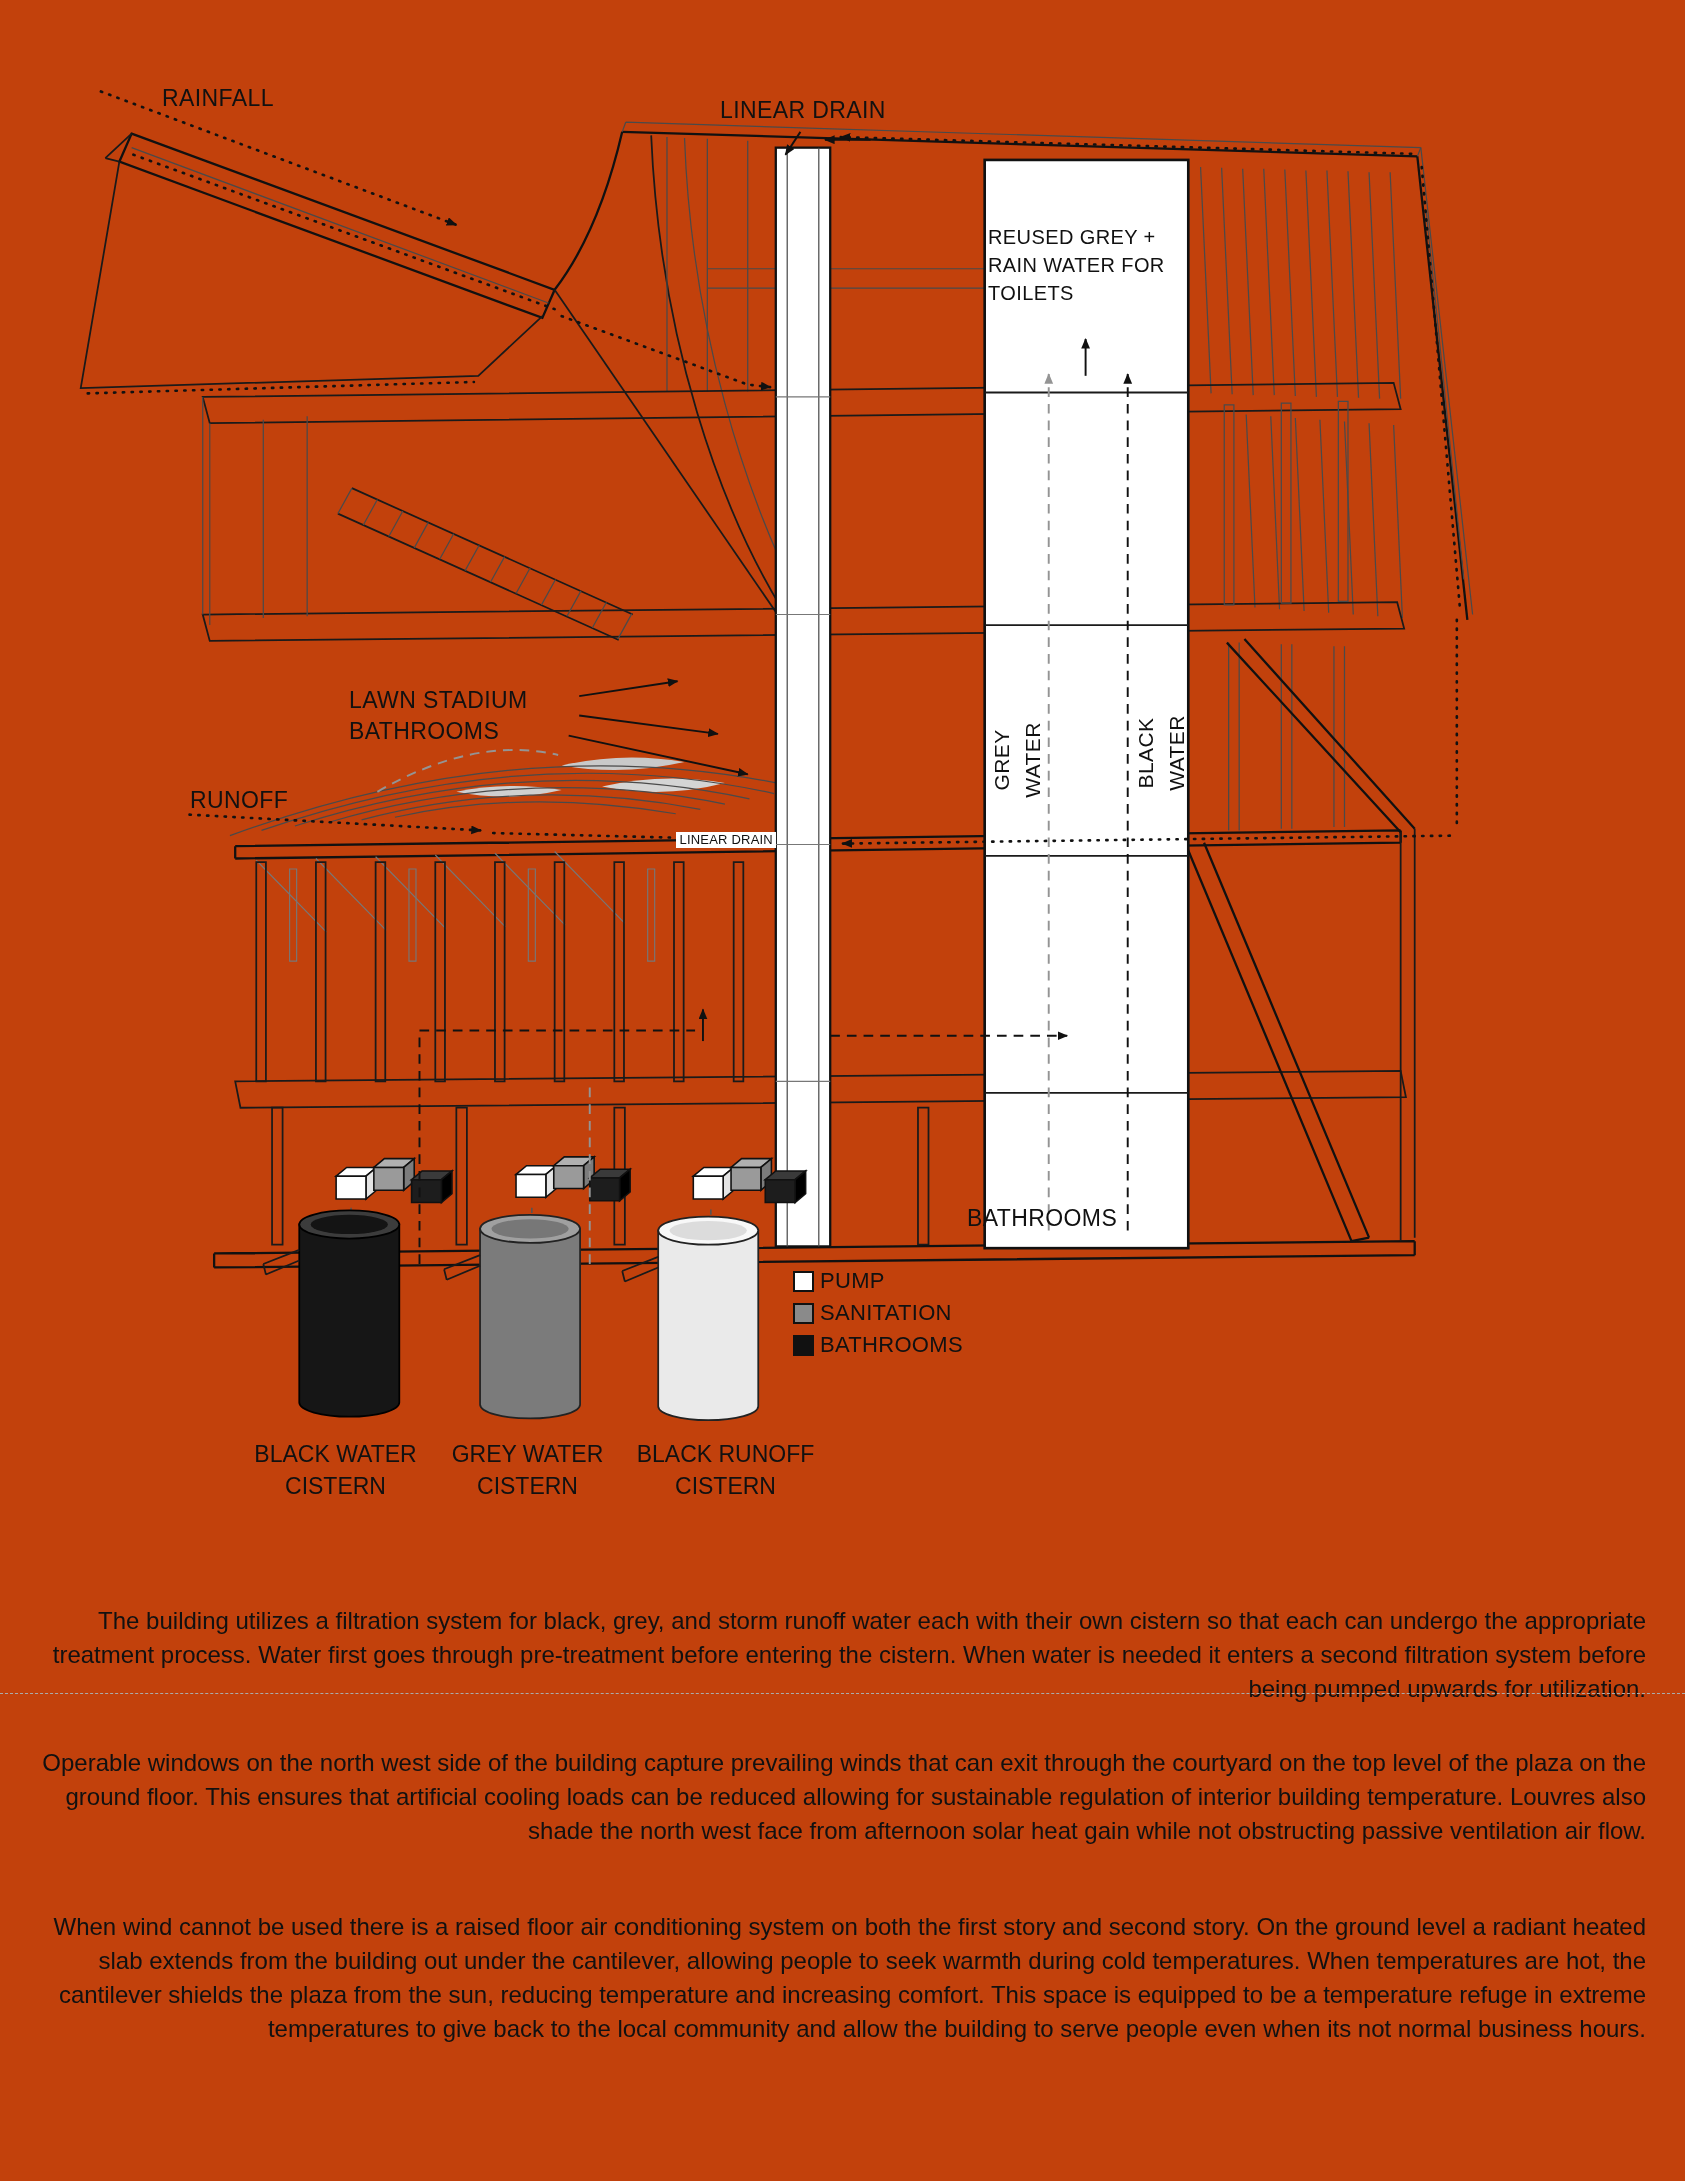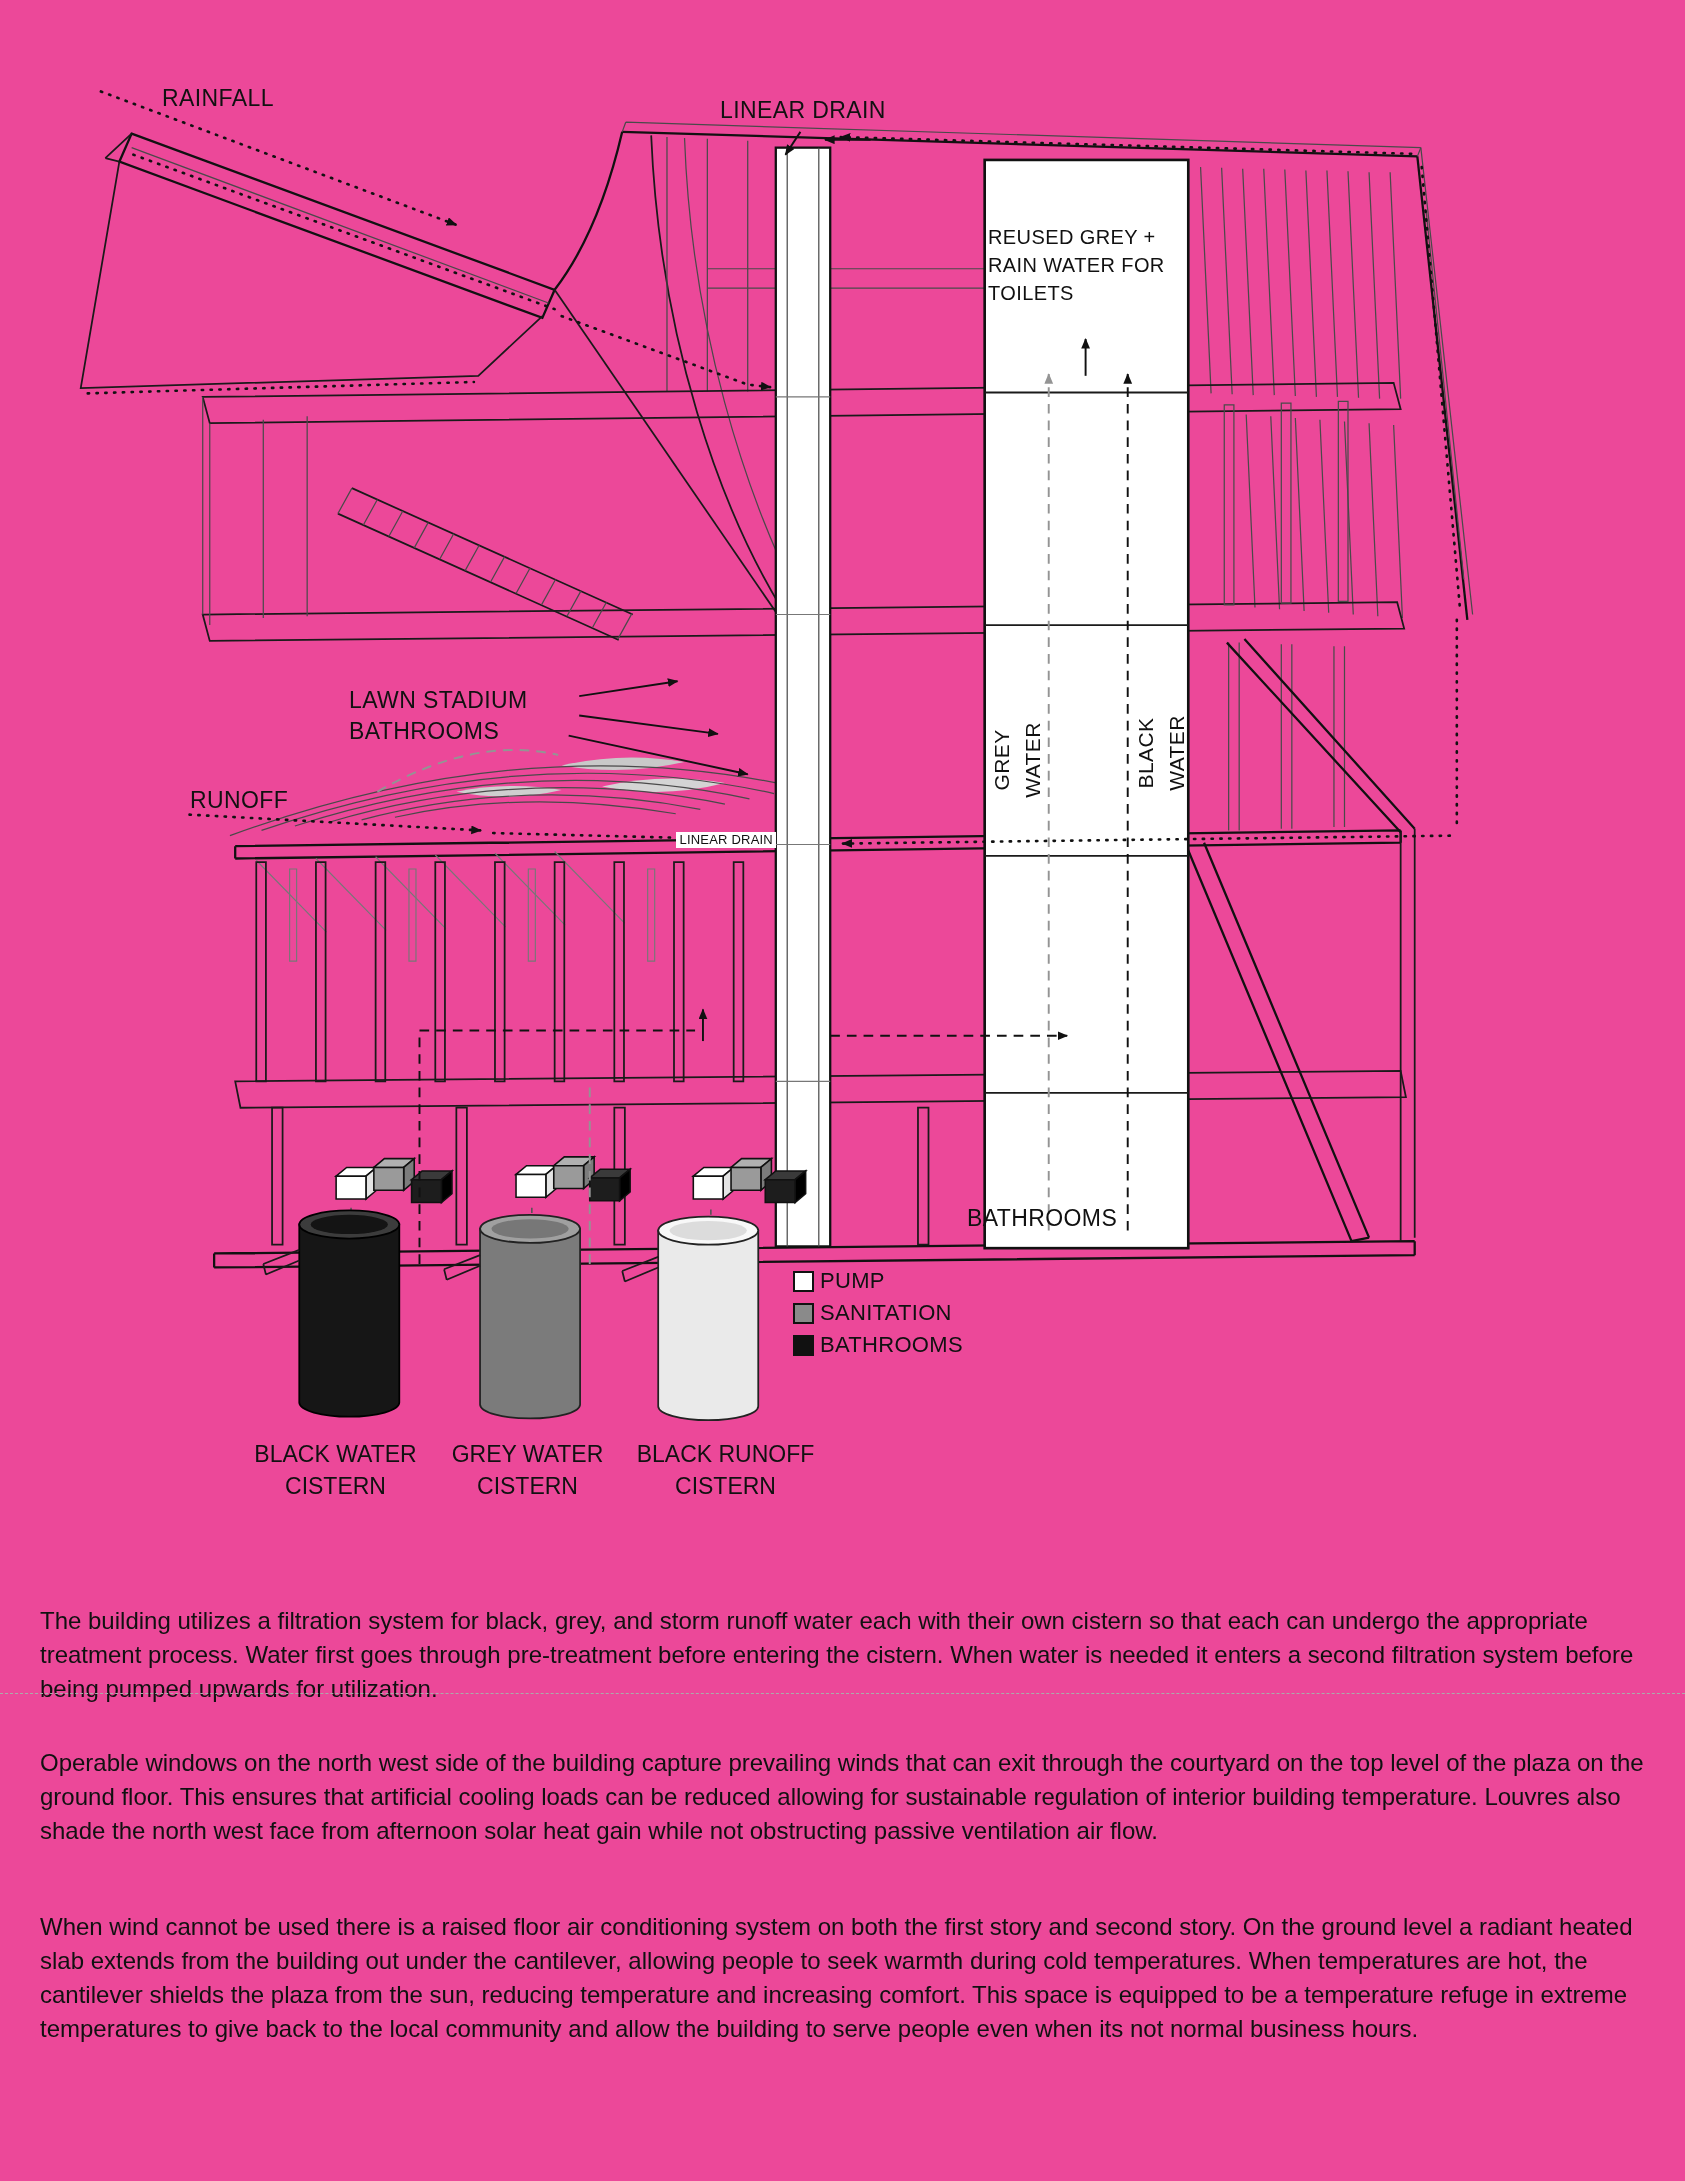"RAINFALL" .page { background: #ec4899 -> #c2410c }
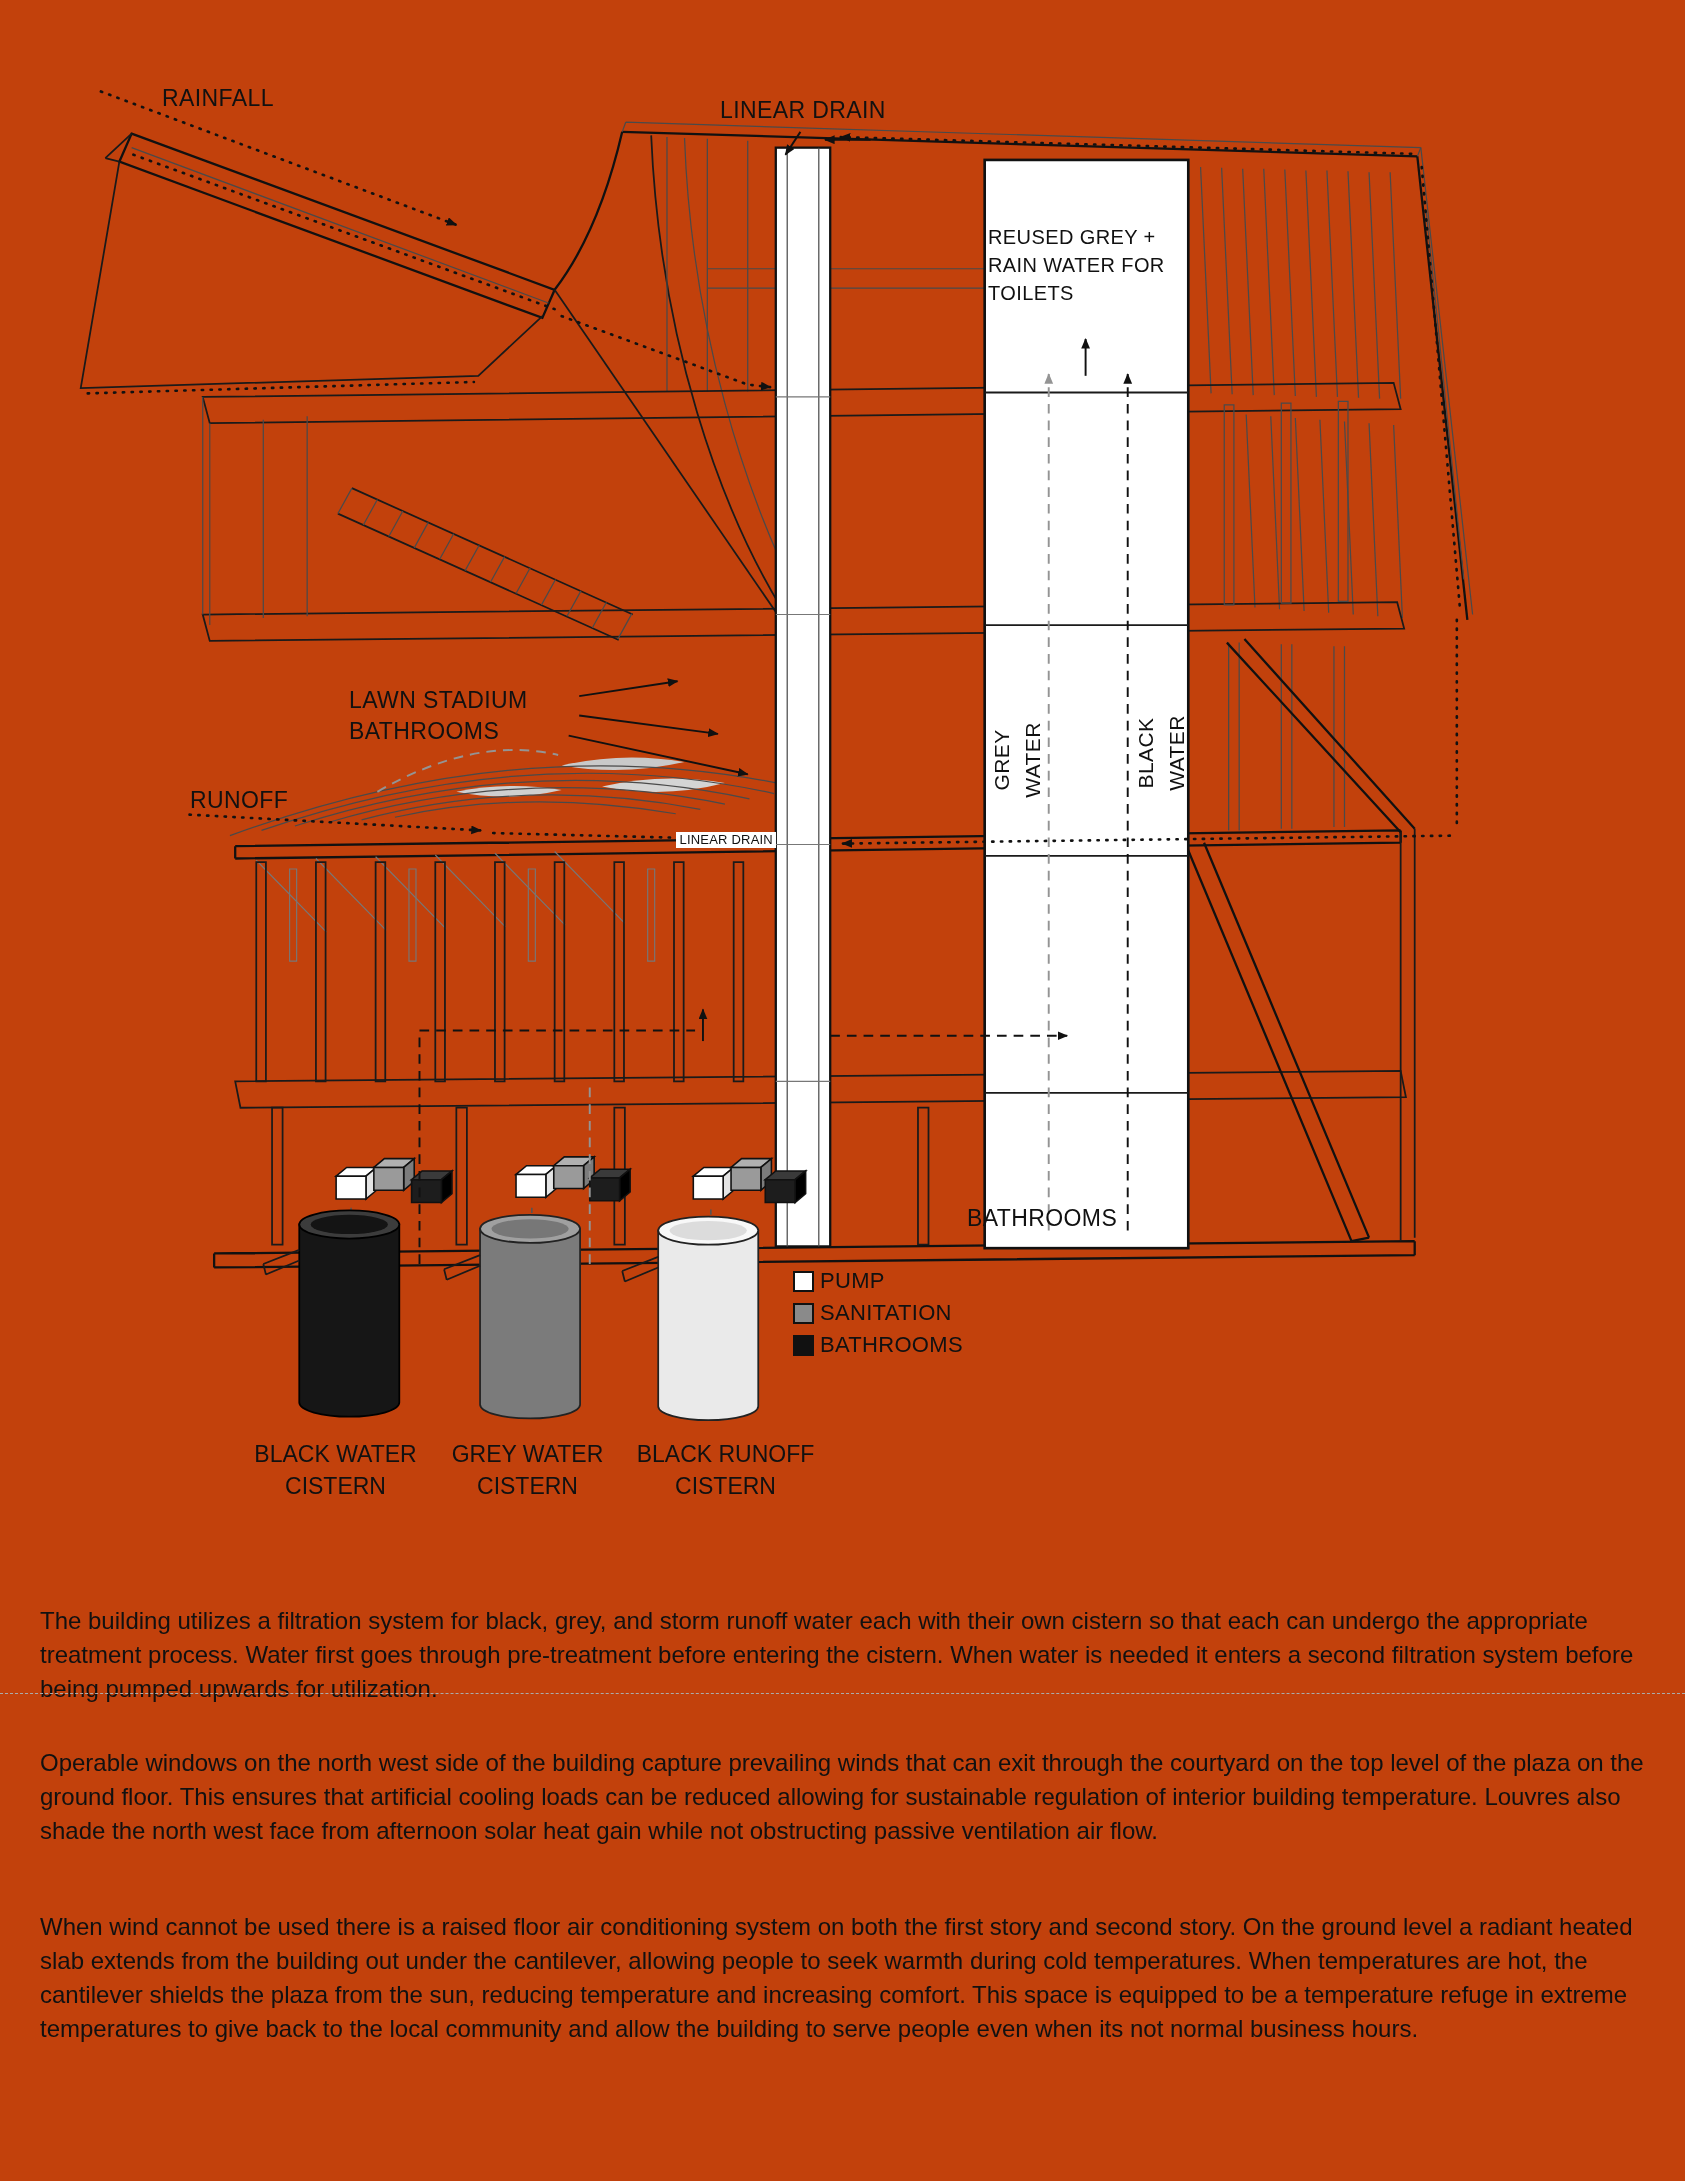"The building utilizes a filtration" .para { text-align: left -> right }
